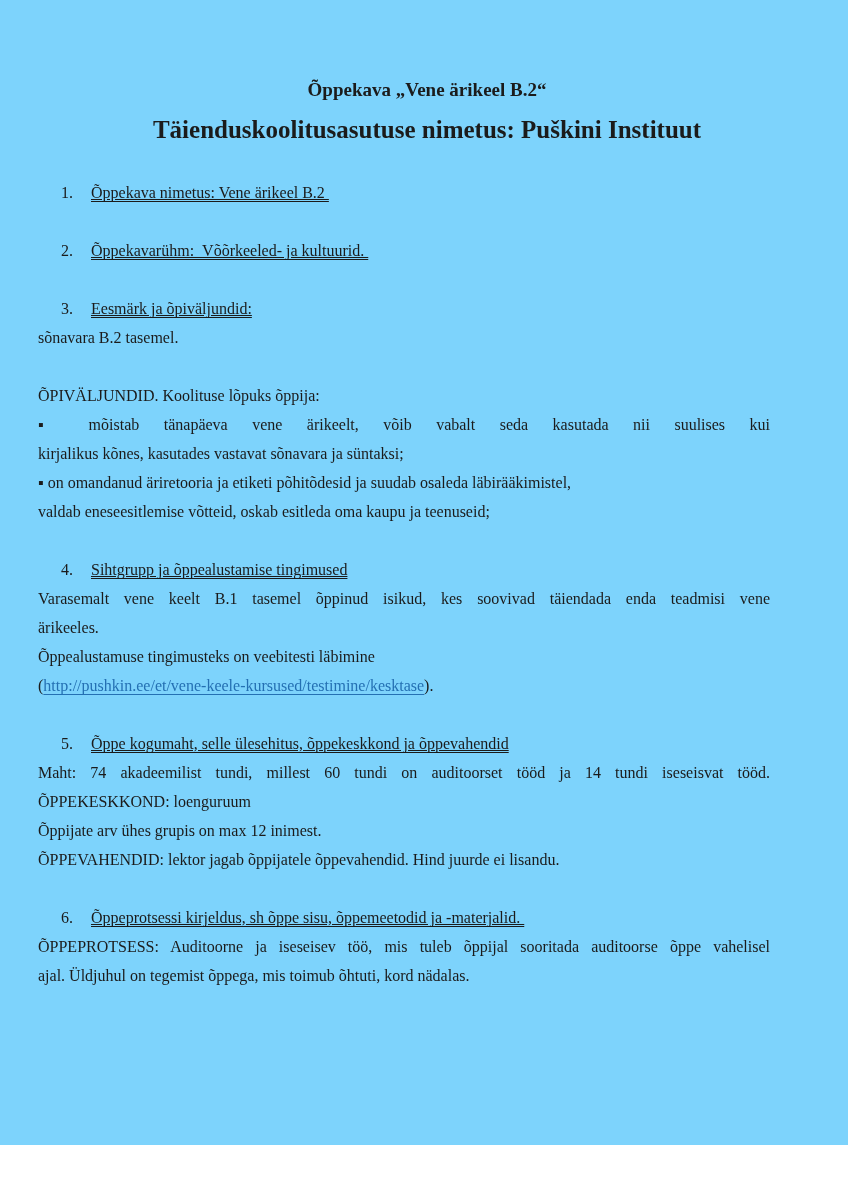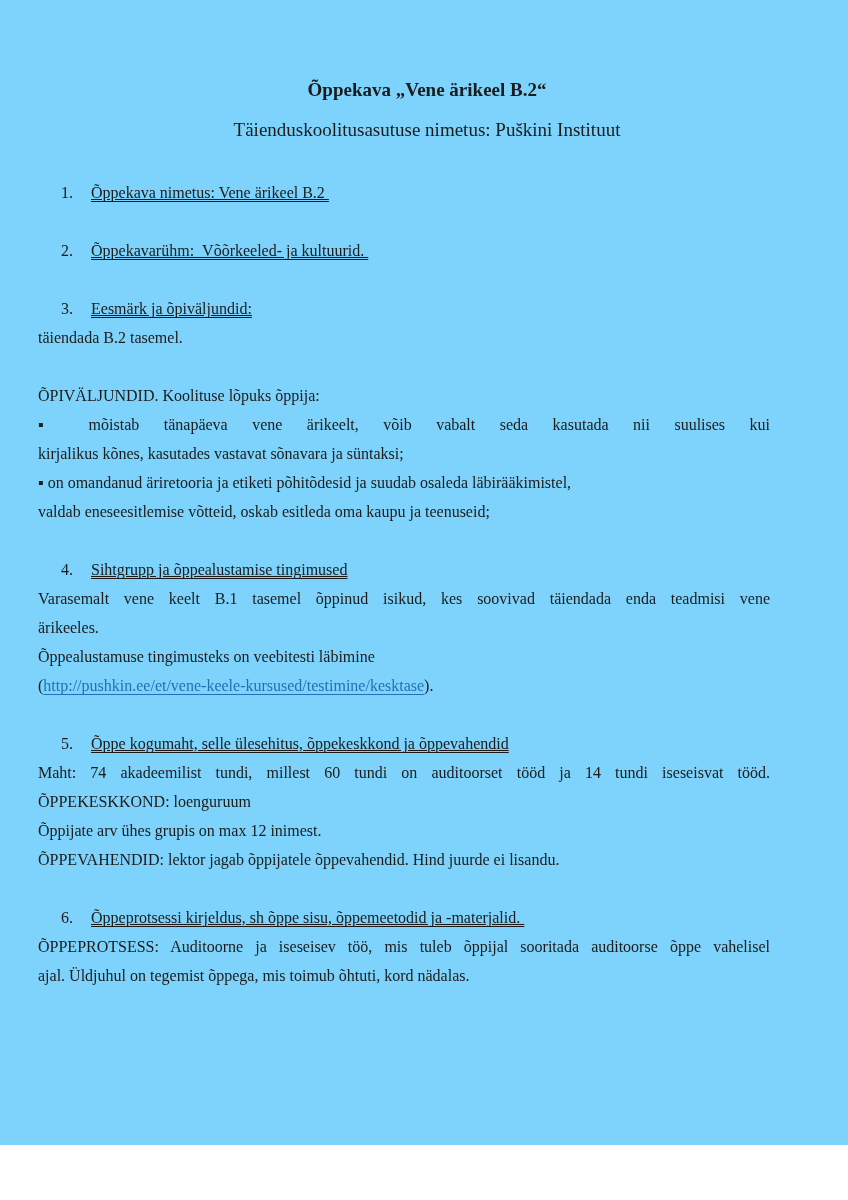"Täienduskoolitusasutuse nimetus: Puškini" .doc-subtitle { font-size: 19px -> 25px; font-weight: normal -> bold }
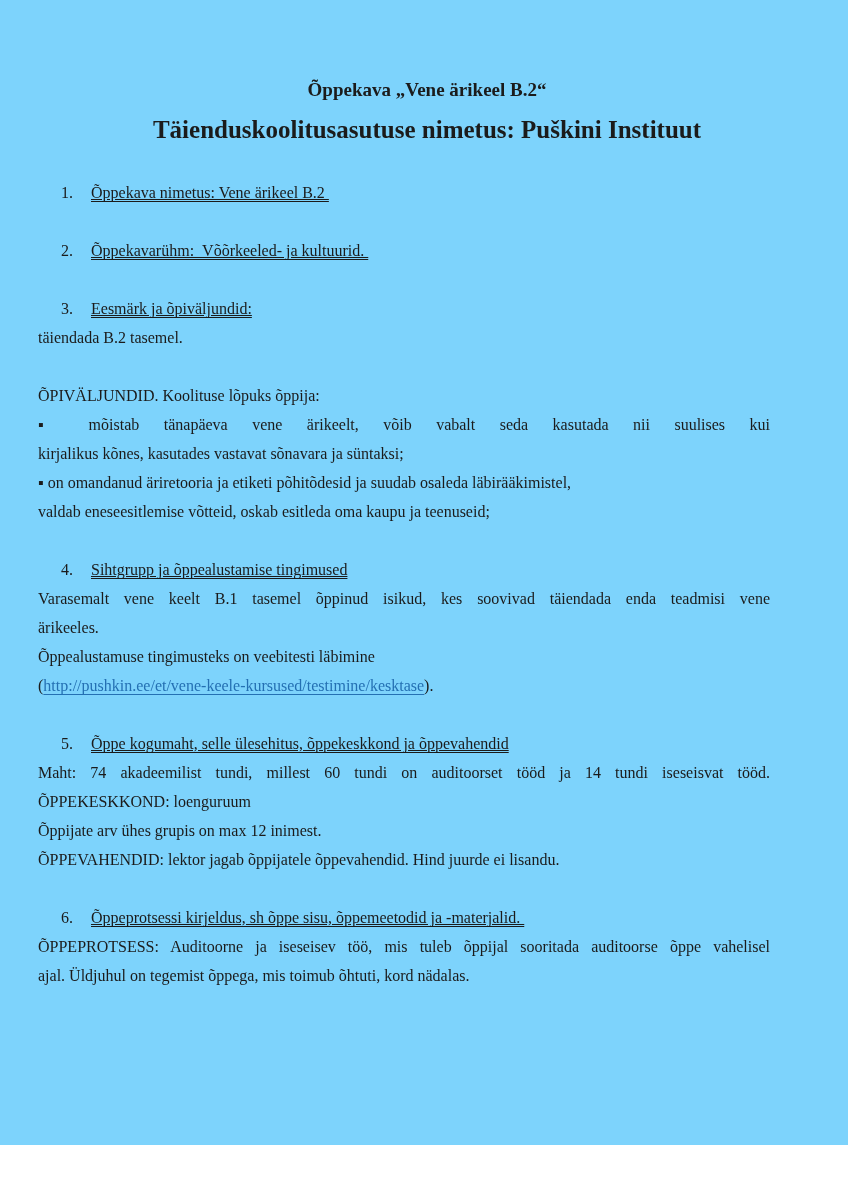"täiendada B.2 tasemel." div.line { text: täiendada -> sõnavara }
